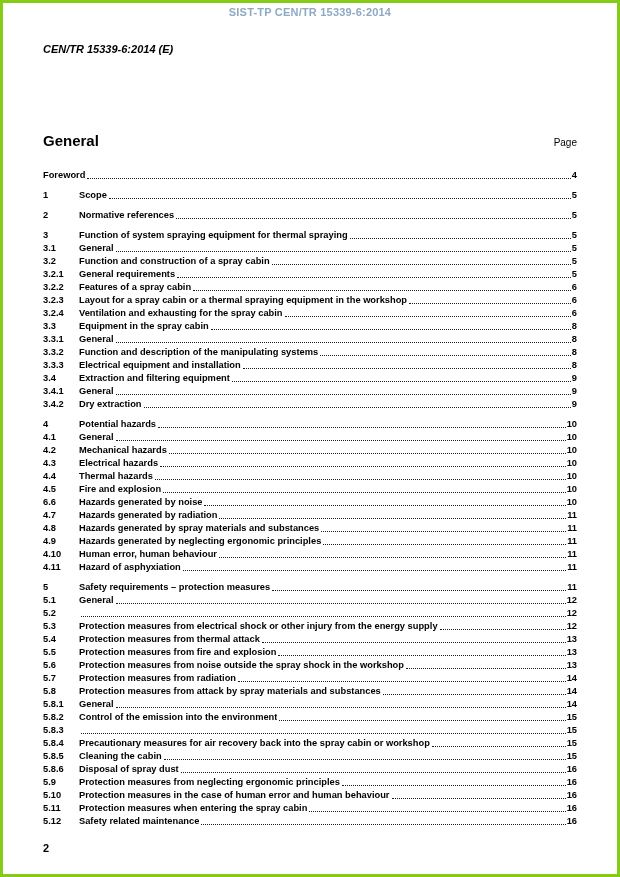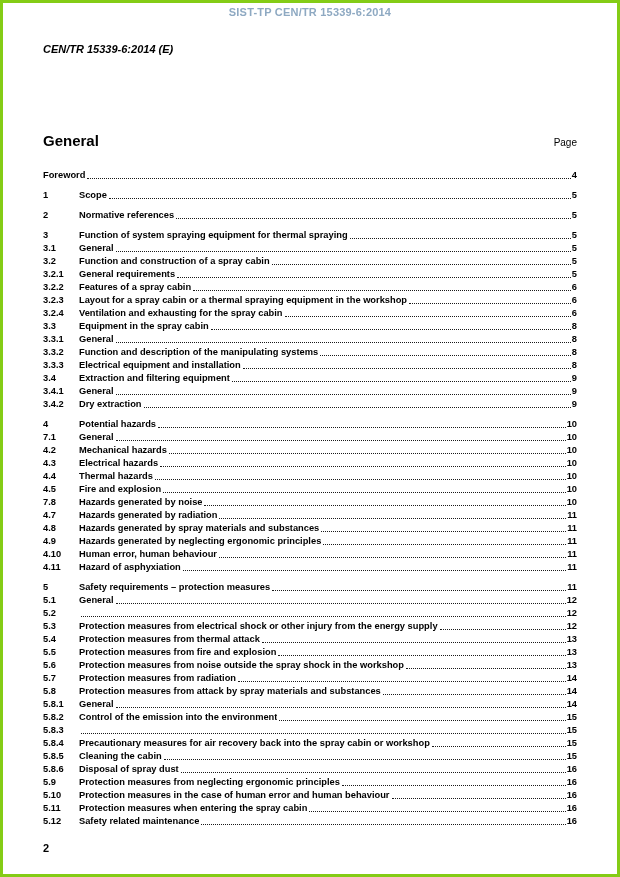"7.1" span.num { text: 7.1 -> 4.1 }
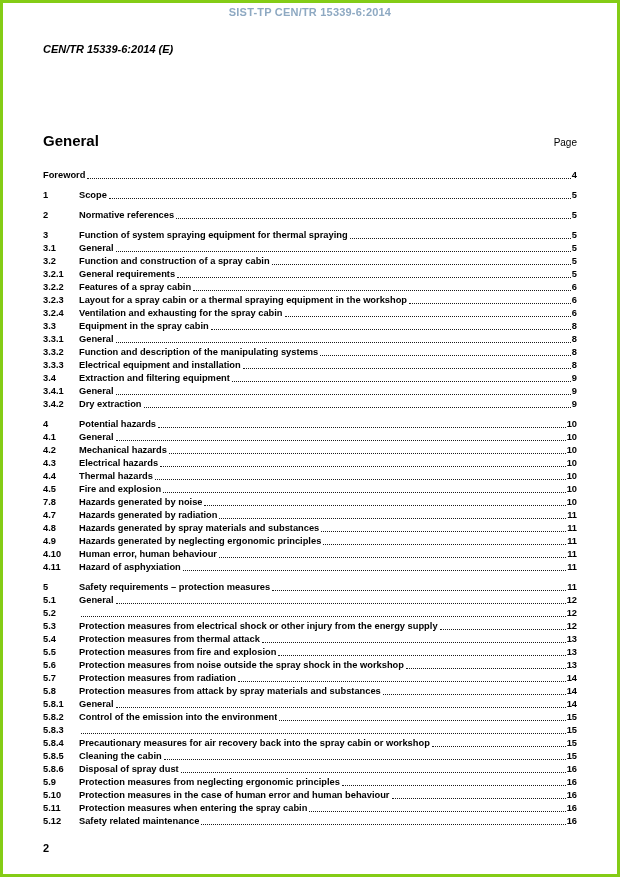"7.8" span.num { text: 7.8 -> 6.6 }
